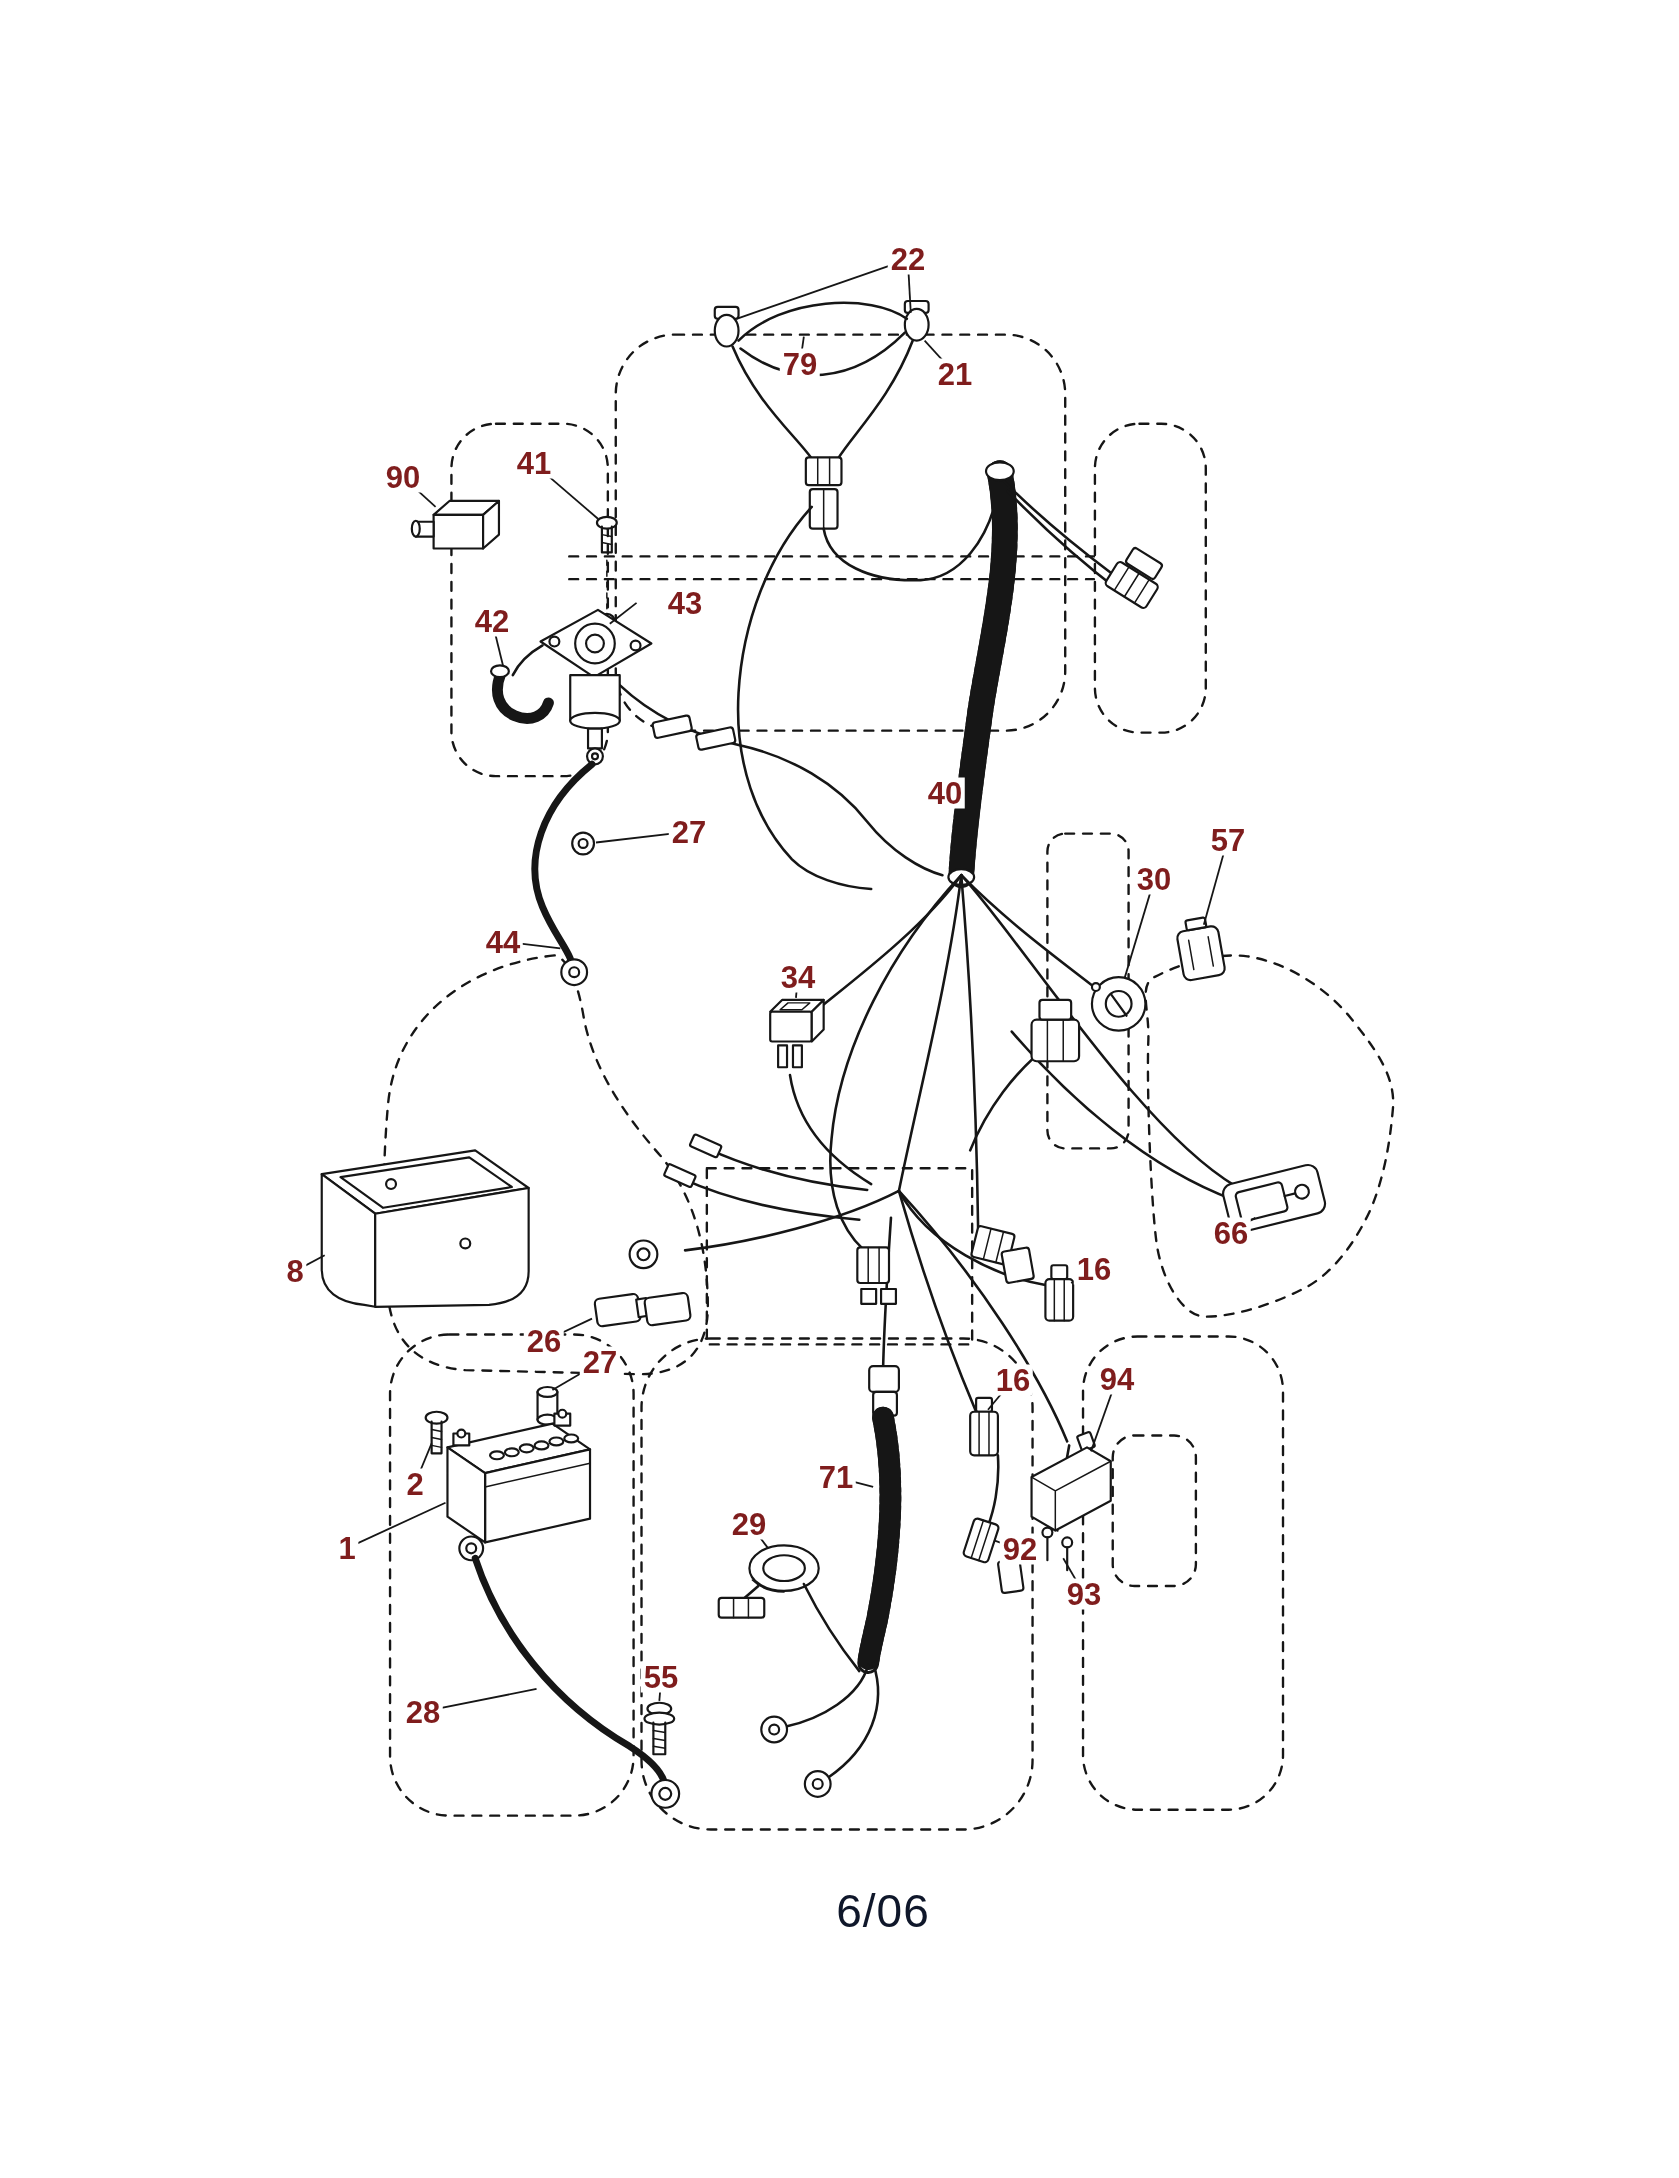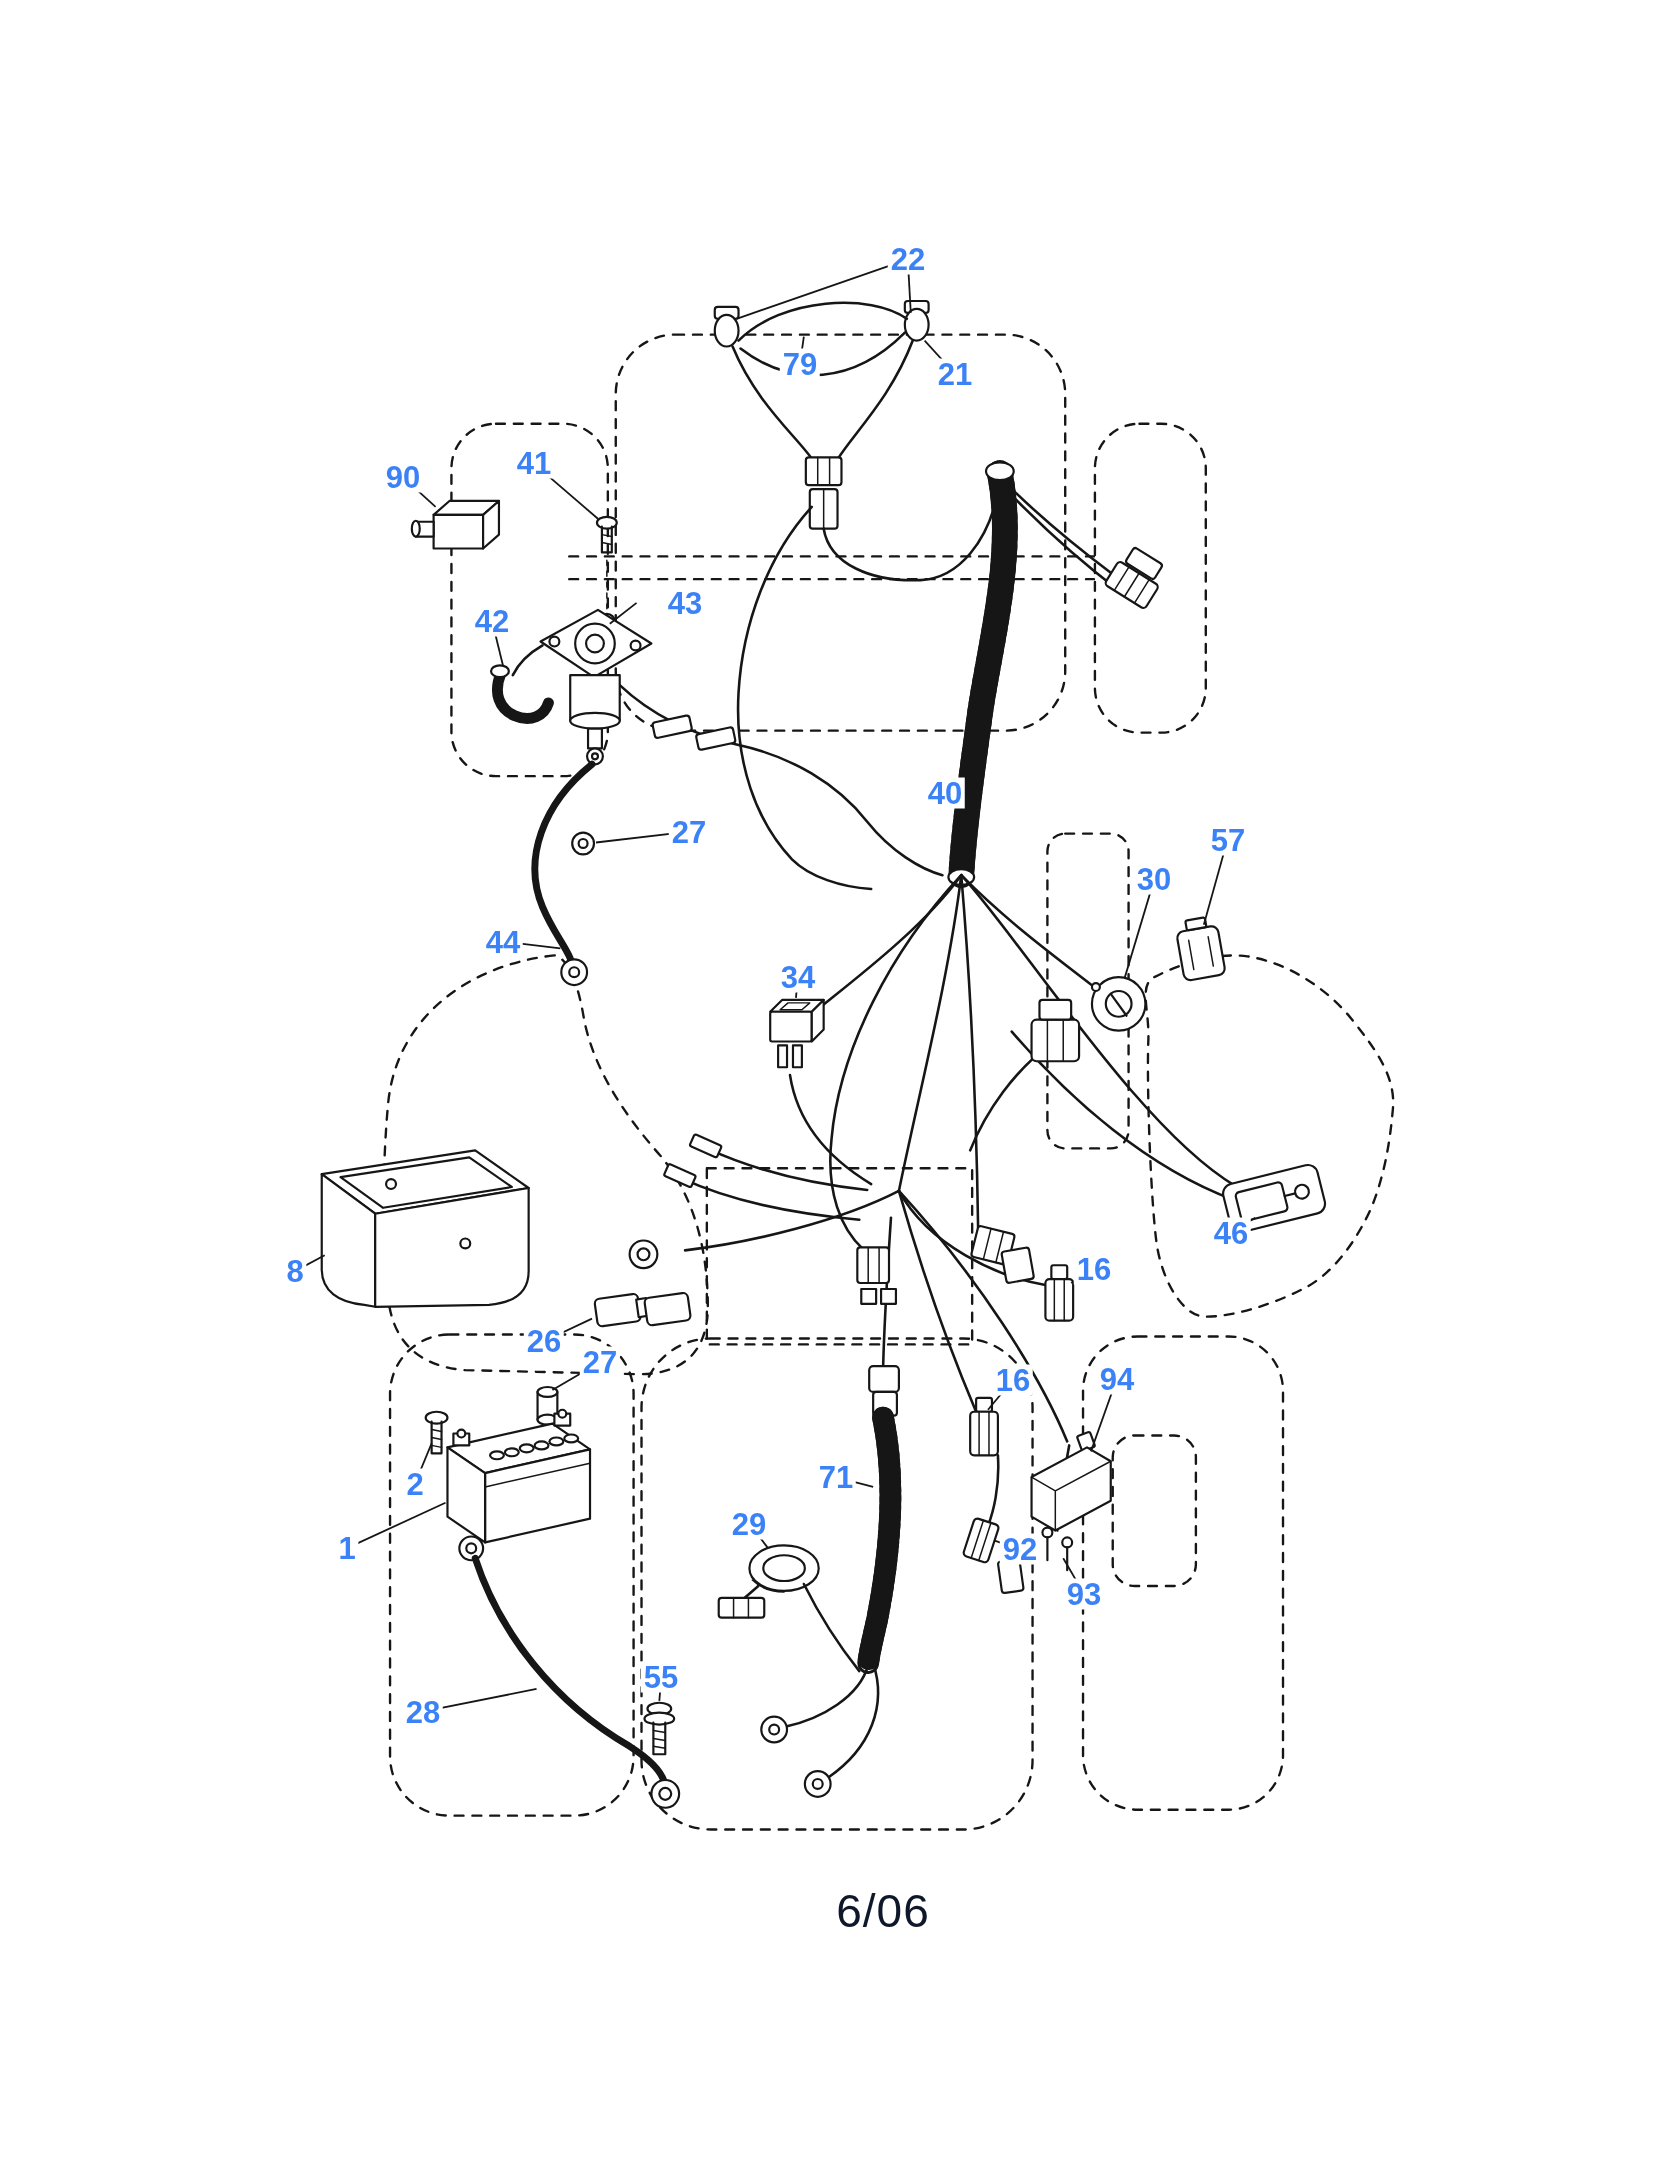"22" .callout-label { color: #3b82f6 -> #7f1d1d }
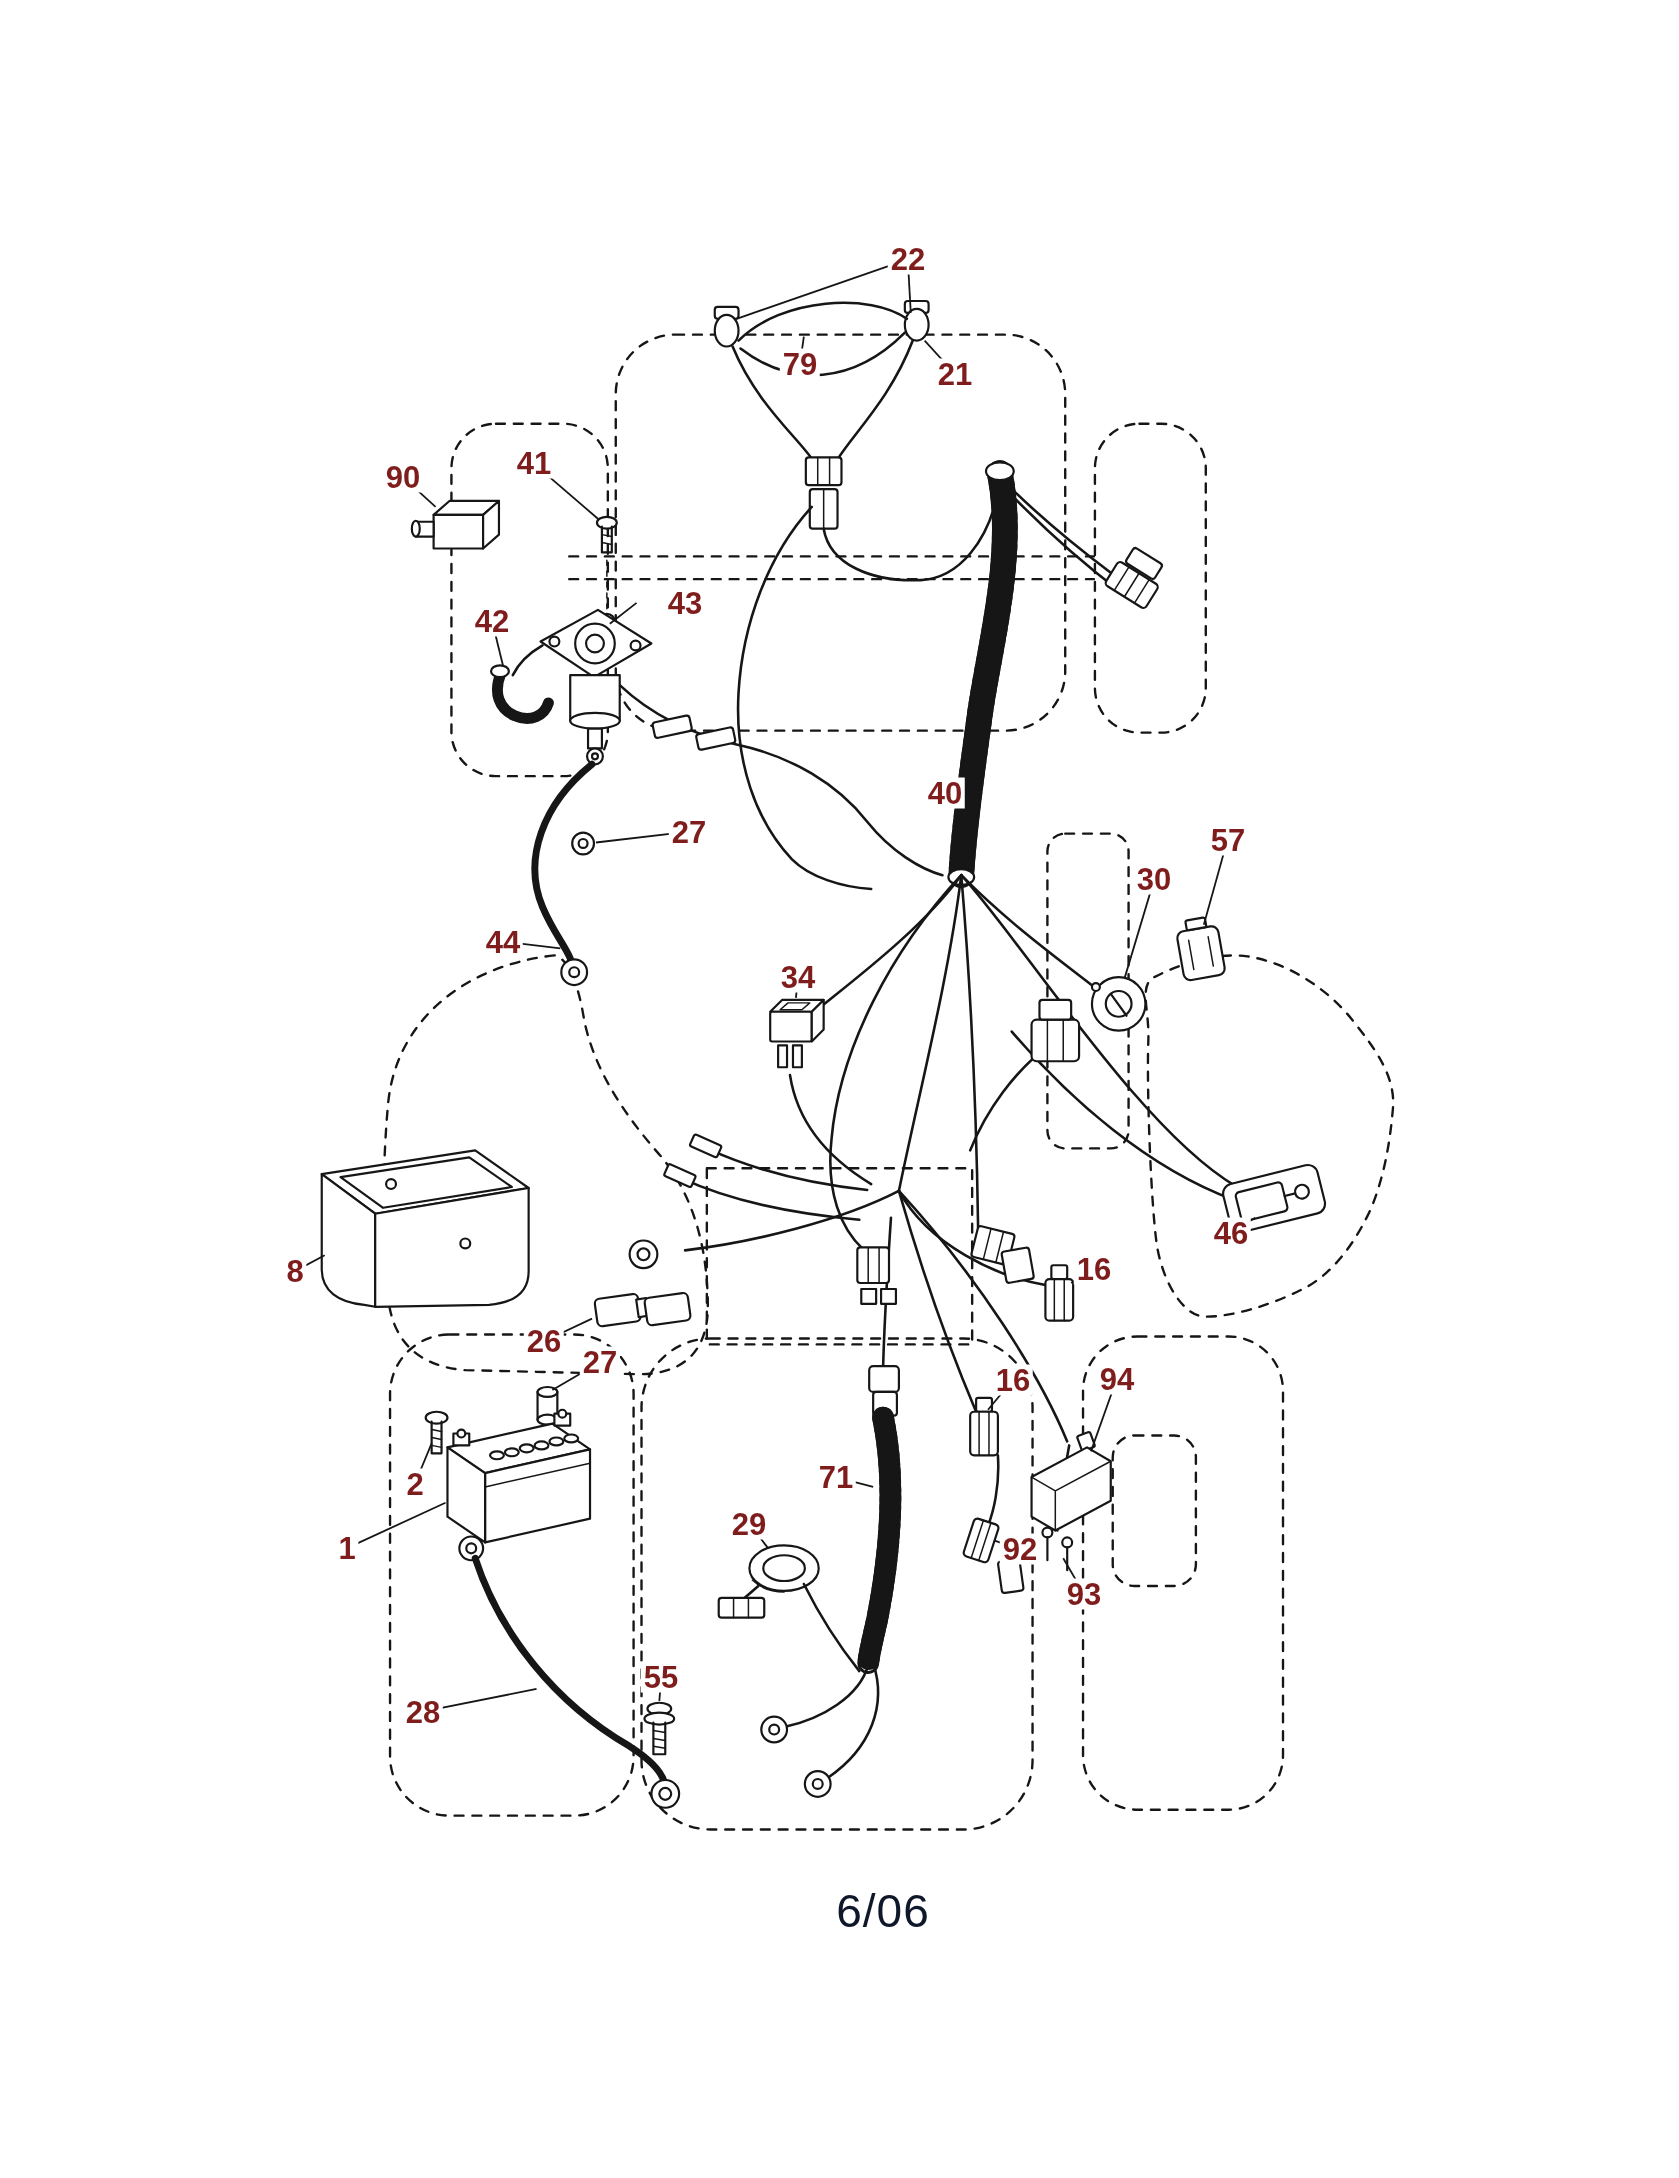"46" div.callout-label { text: 46 -> 66 }
